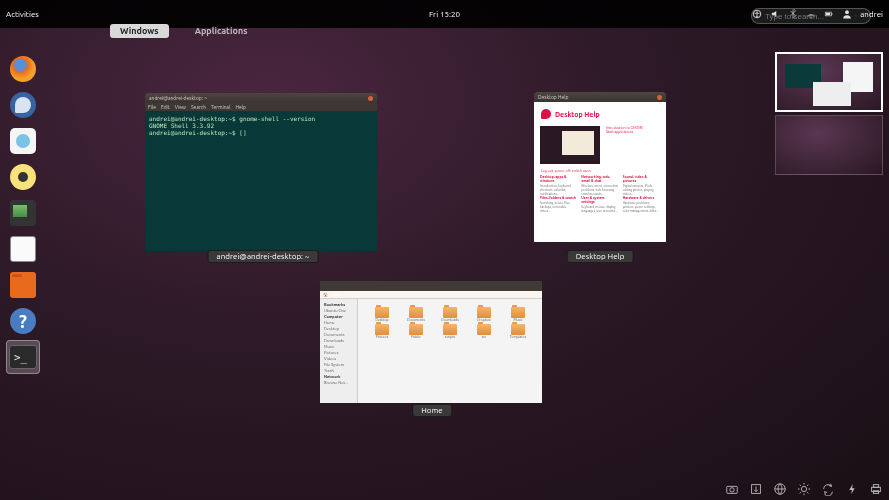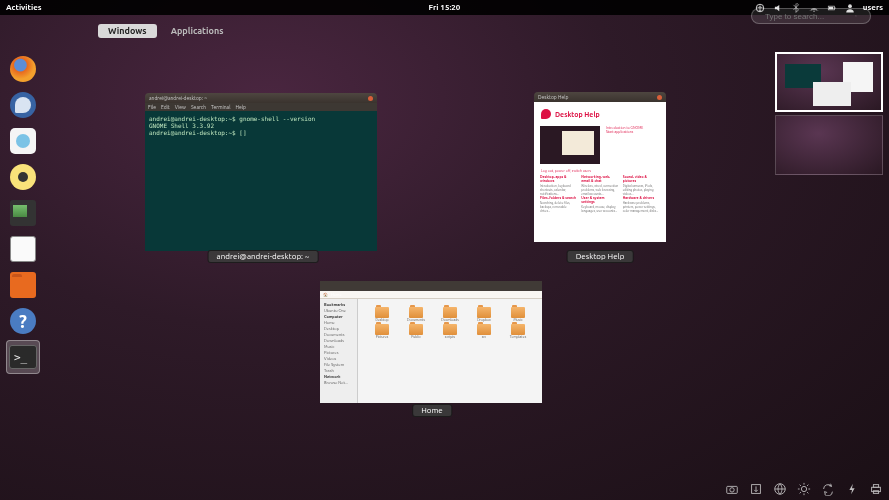"Activities" .topbar { font-weight: bold -> normal; height: 15px -> 28px }
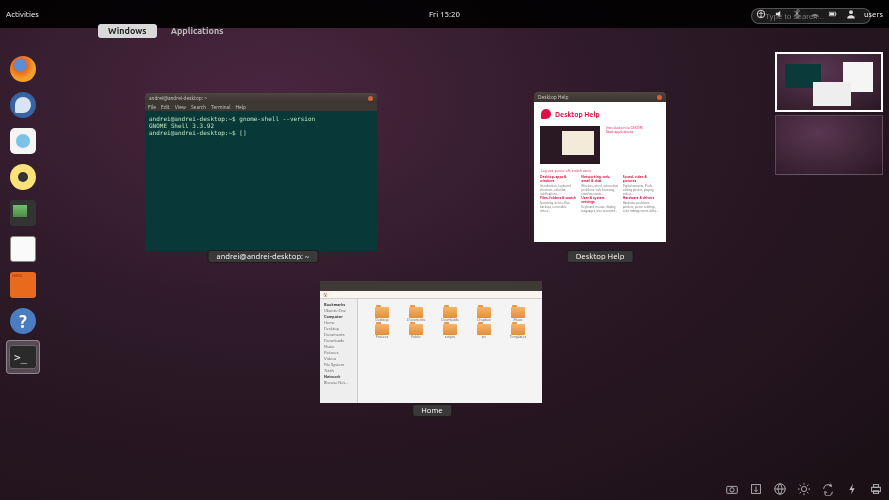"users" span { text: users -> andrei }
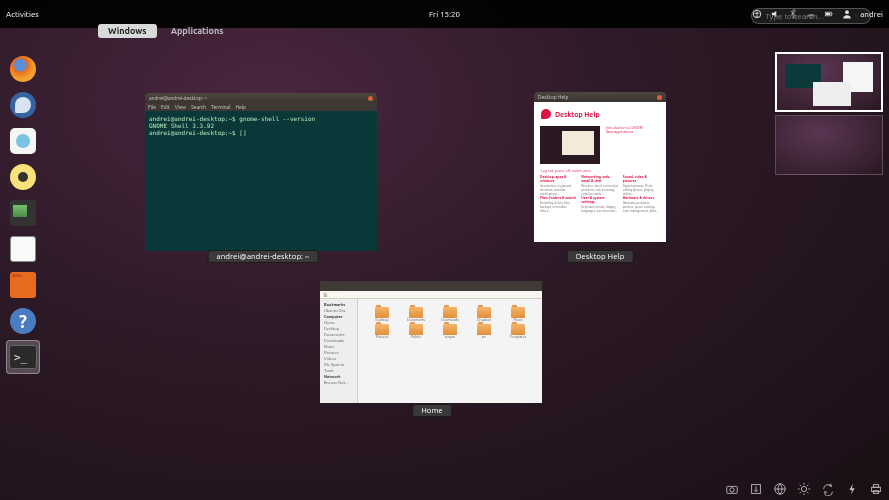"Windows" .tab { margin-left: none -> 12px }
